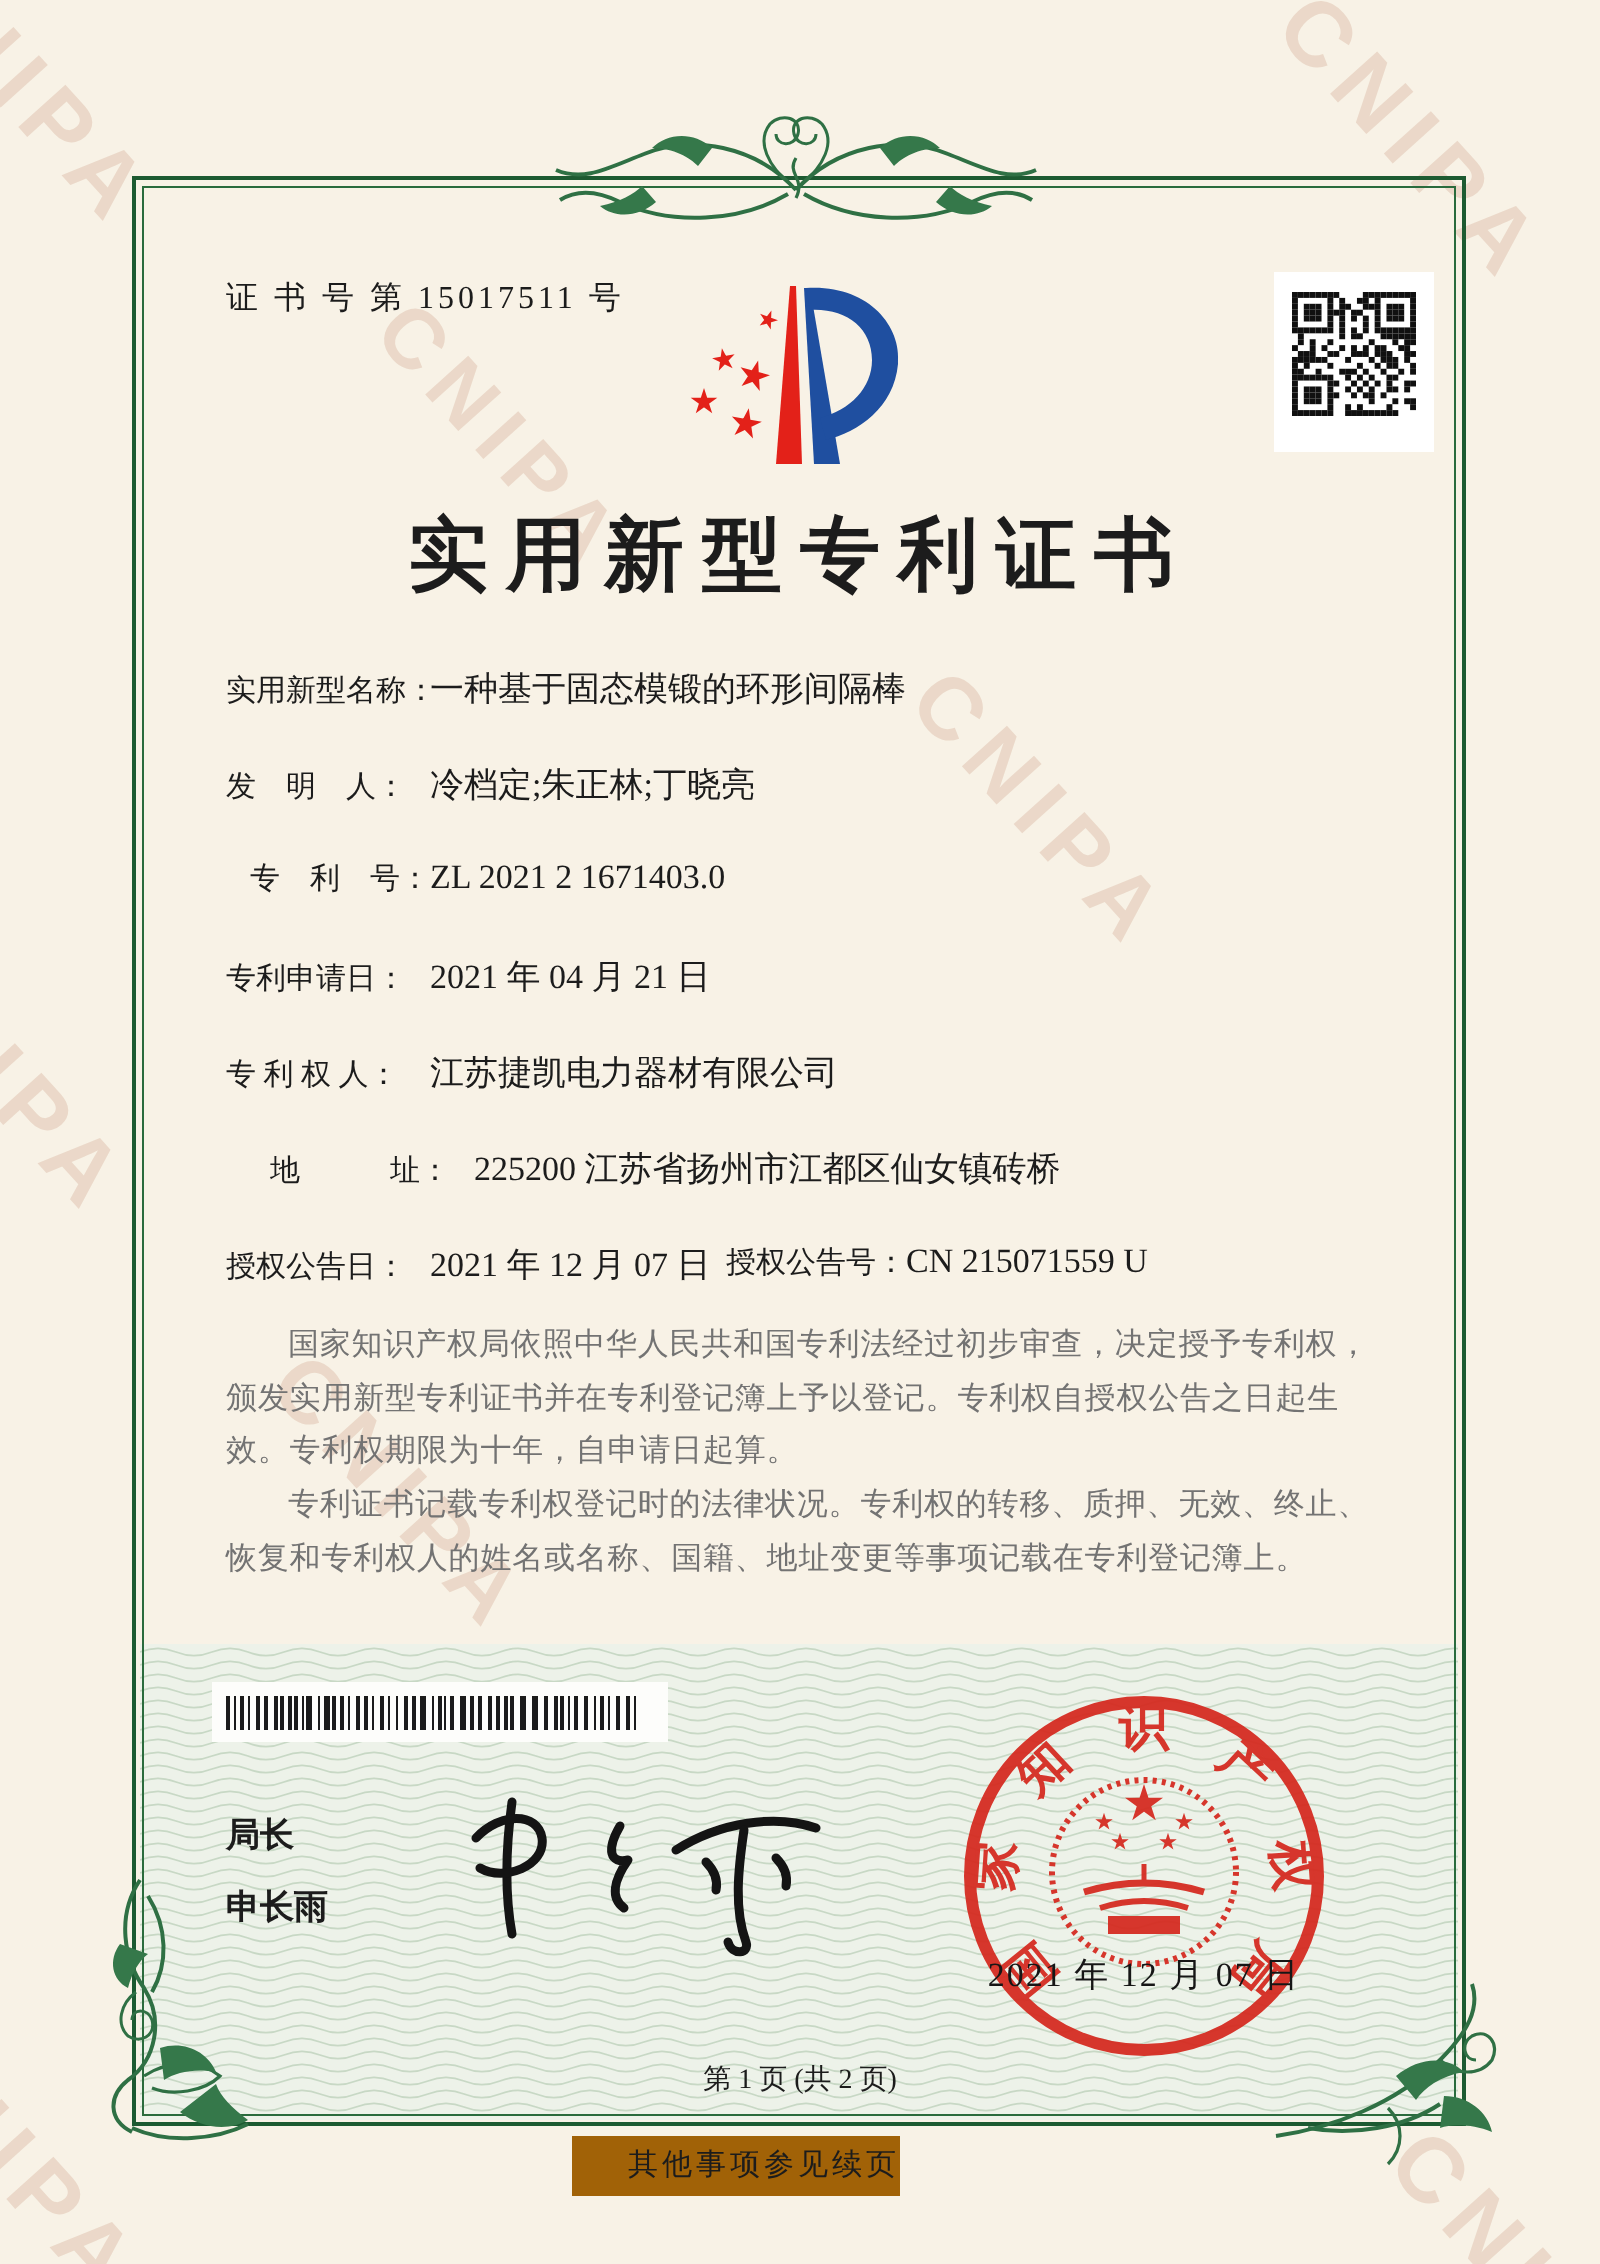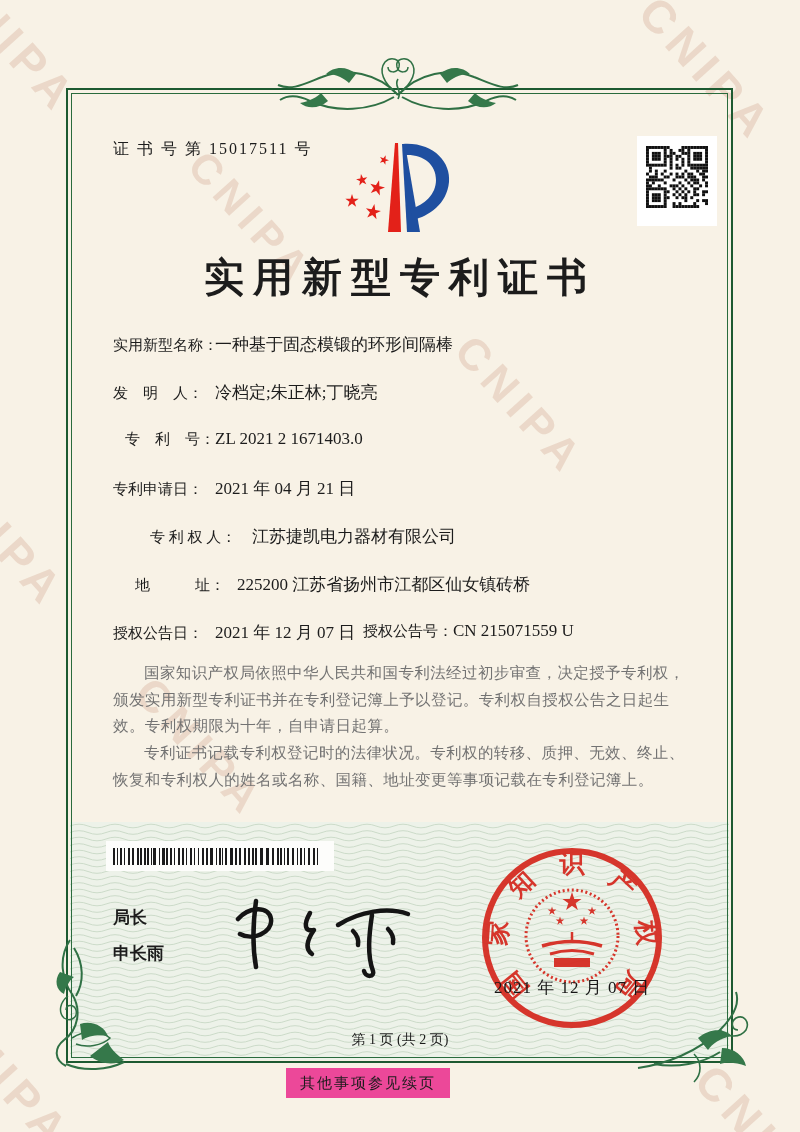"专 利 权 人： 江苏捷凯电力器材有限公司" div.field-row { margin-left: 37px -> none }
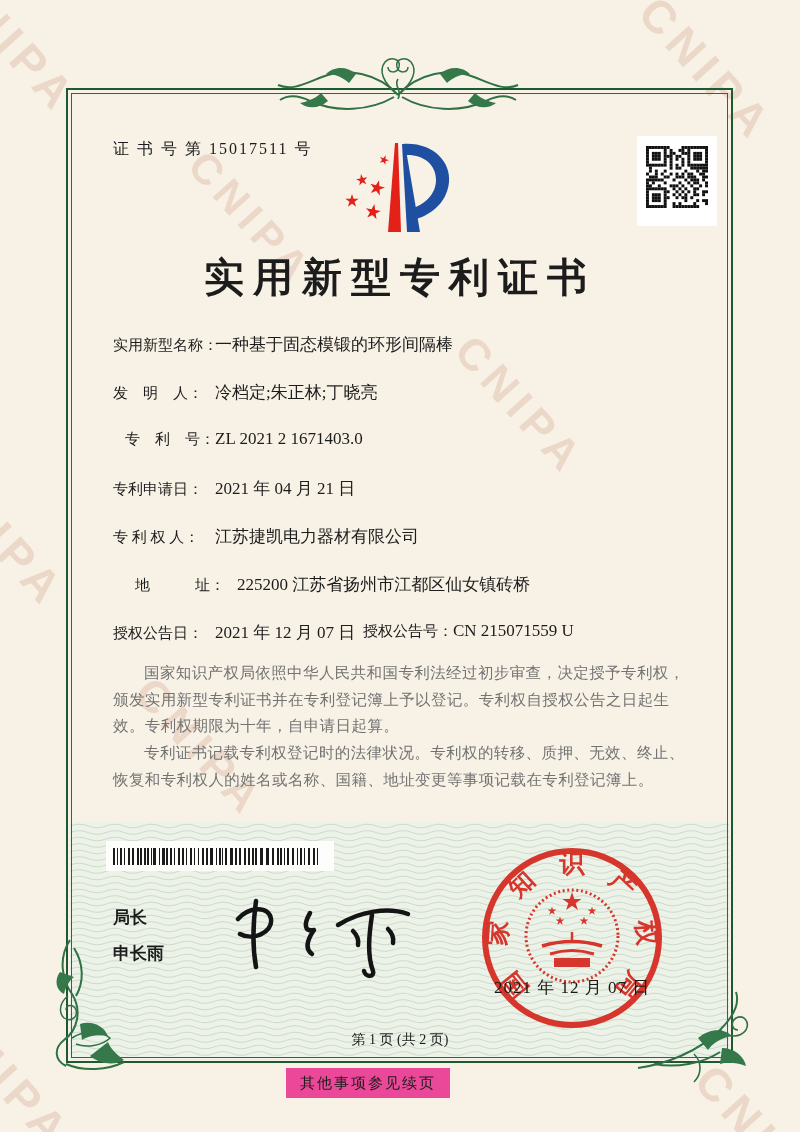"其他事项参见续页" .note-strip { background: #ec4899 -> #a16207; text-align: center -> right }
